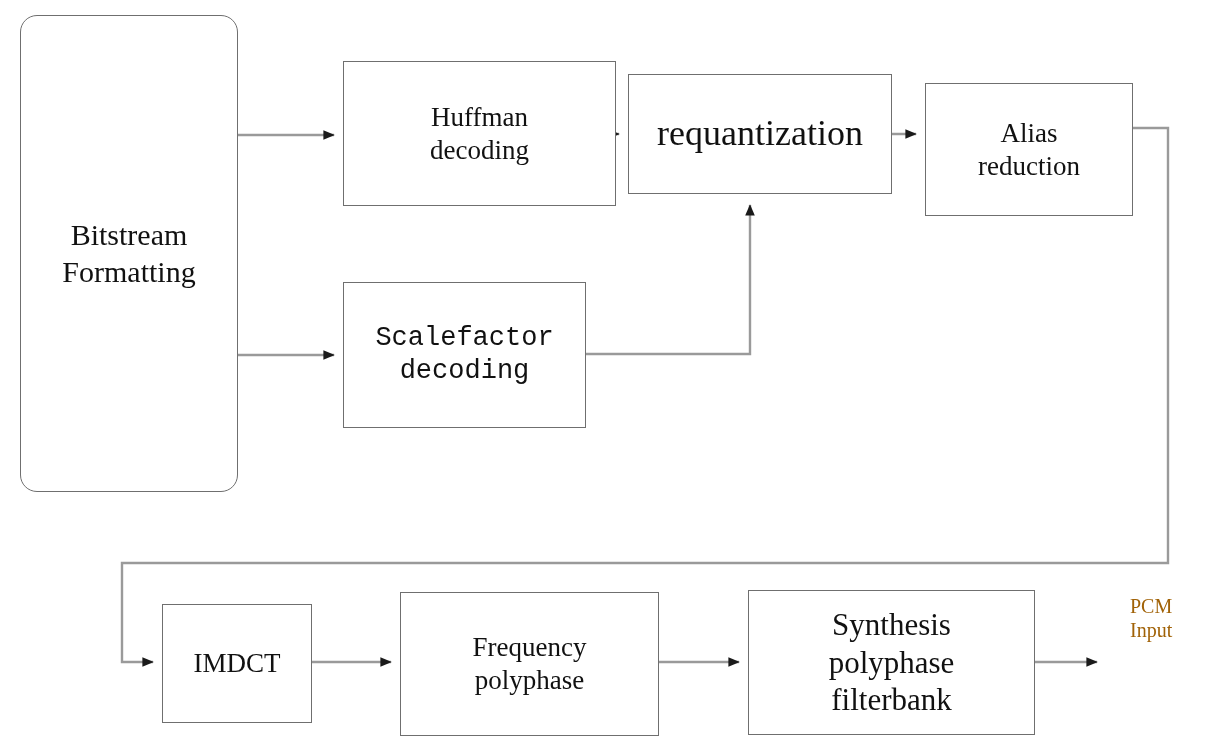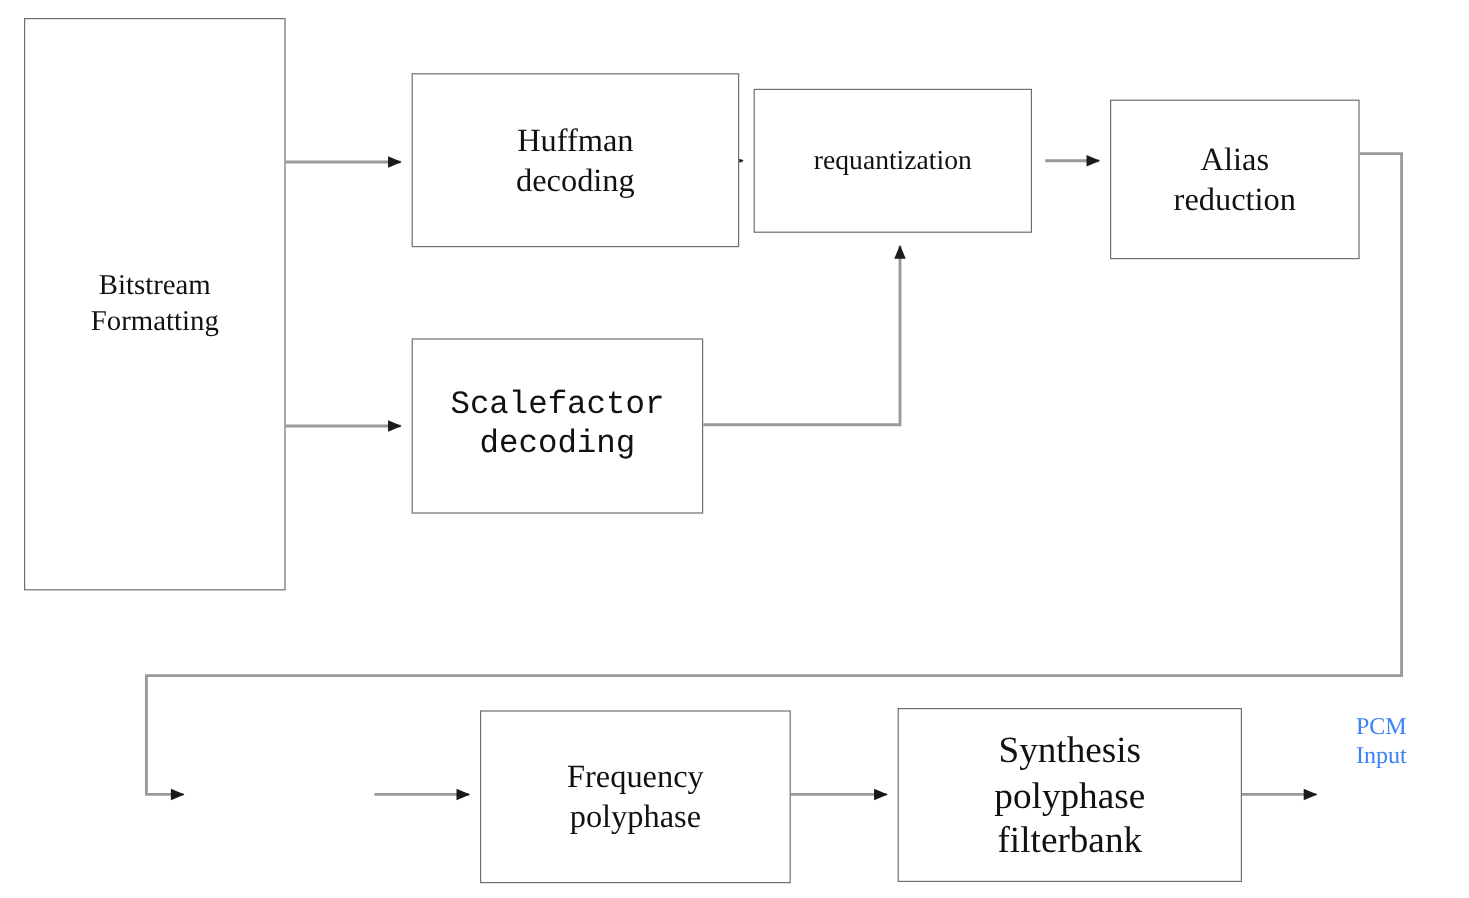"requantization" div.node { font-size: 23px -> 36px; width: 232px -> 264px }
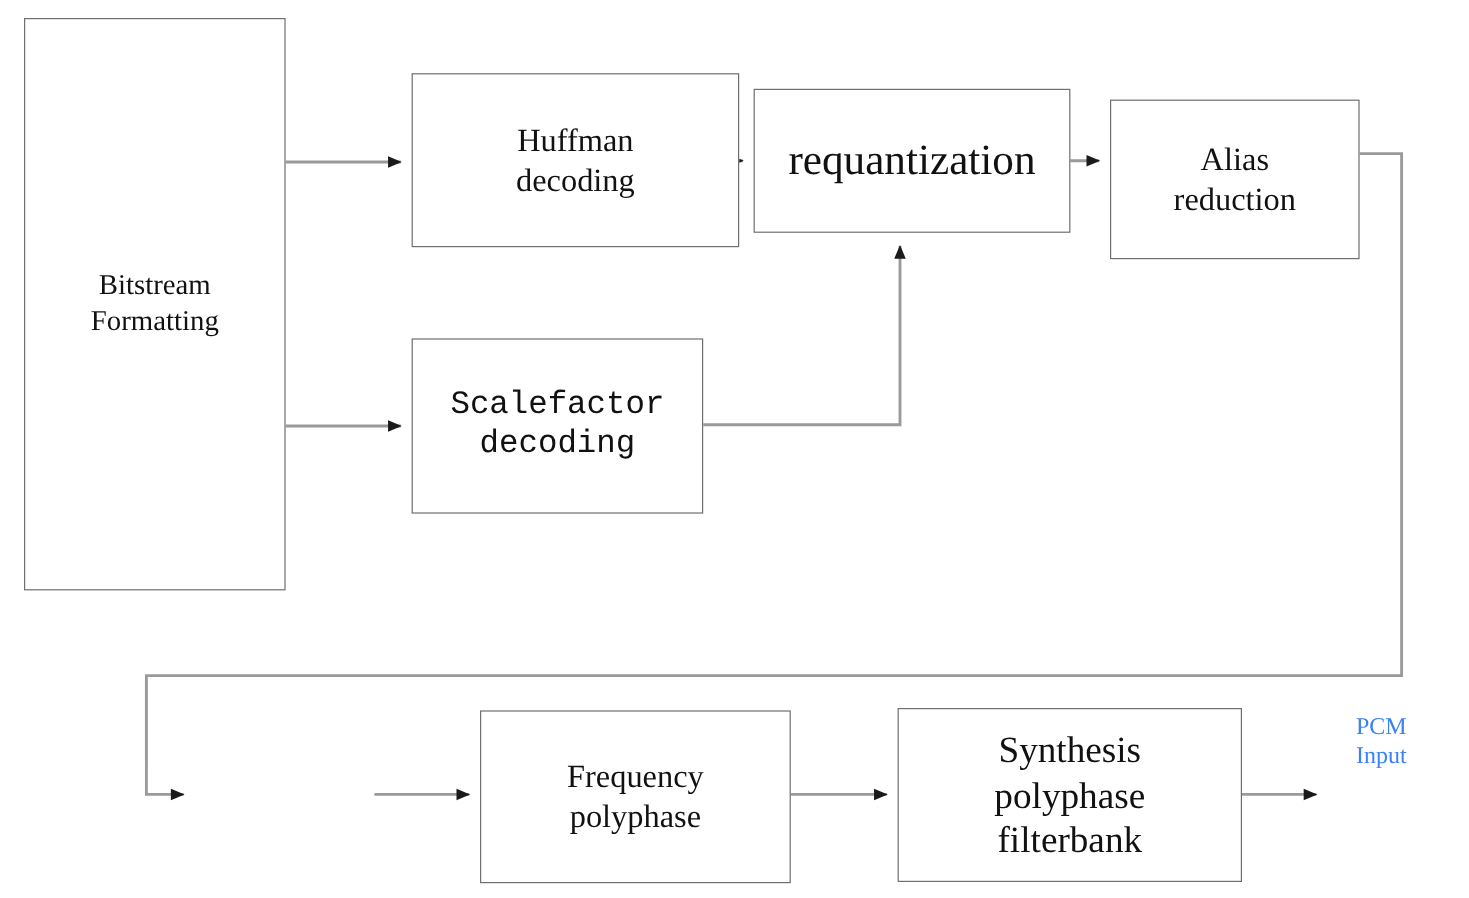"Bitstream" div.node { border-radius: none -> 17px; font-size: 24px -> 30px }
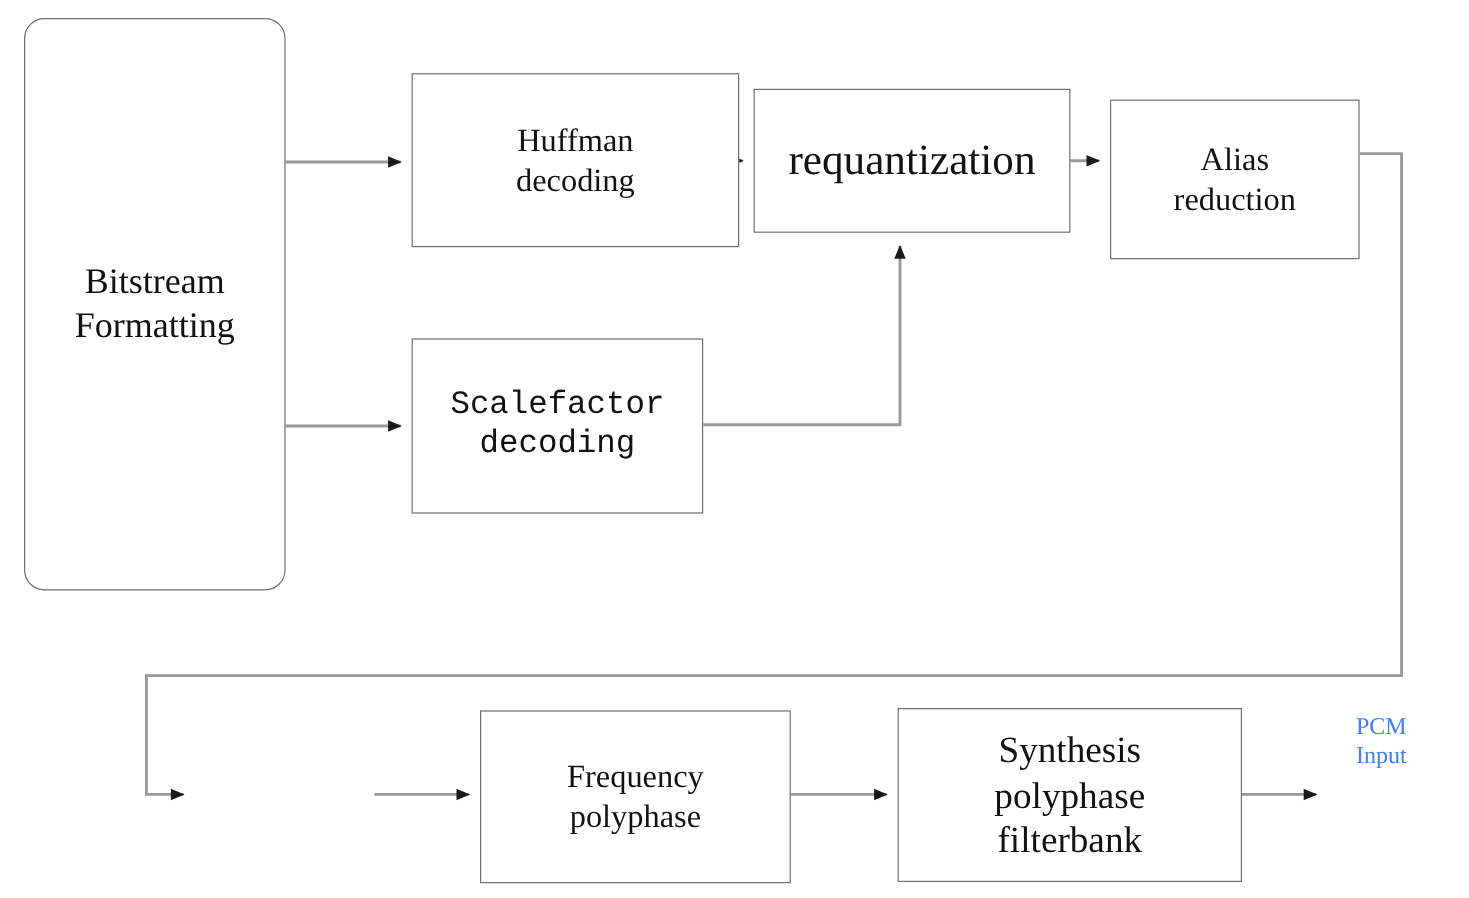"PCM" .free-label { color: #3b82f6 -> #a16207 }
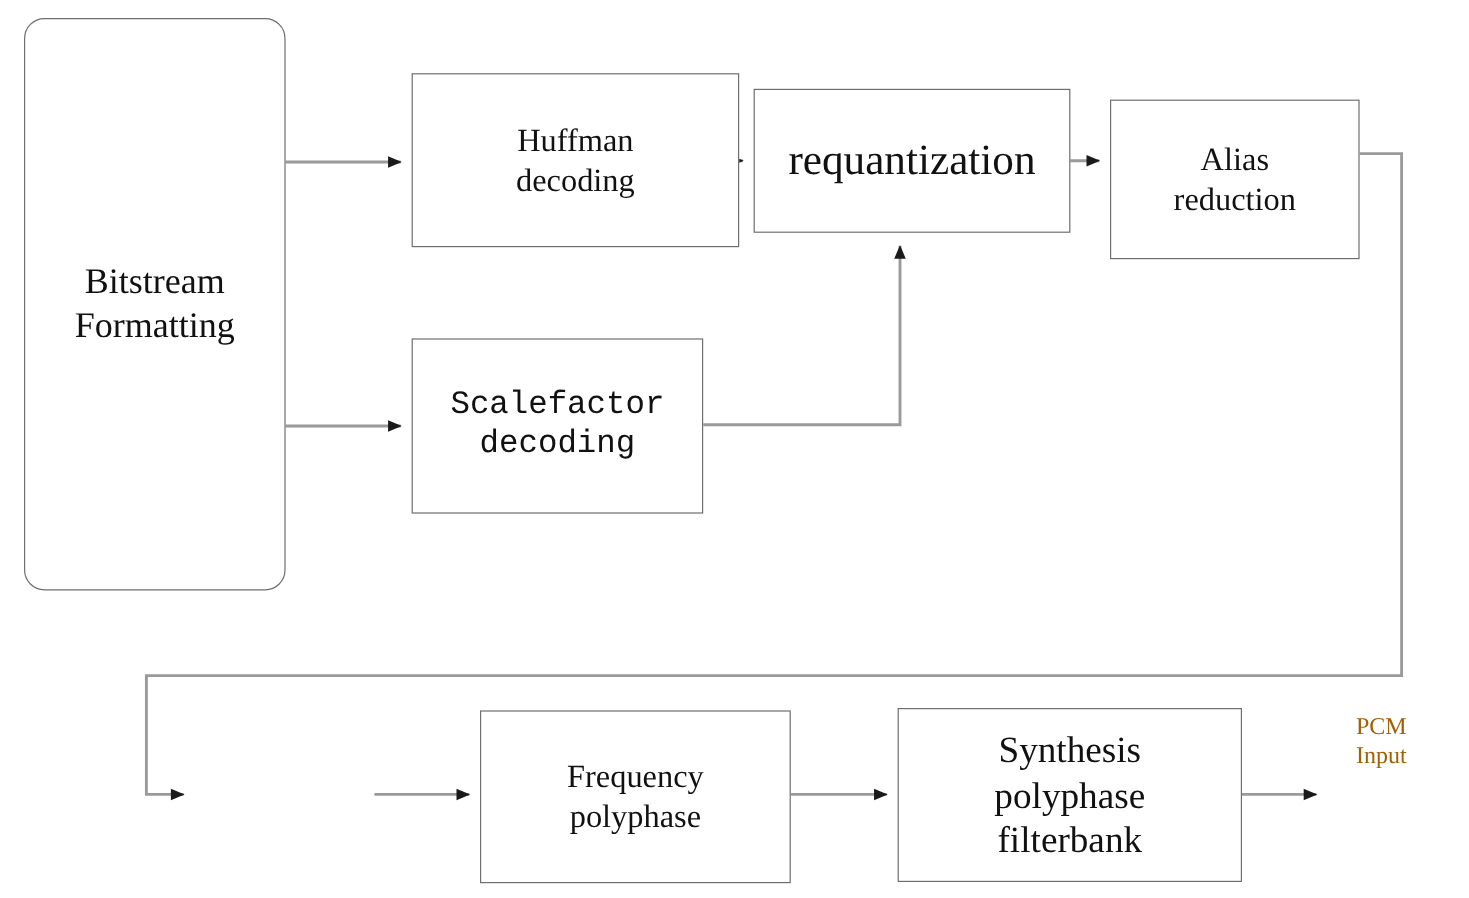"IMDCT" div.node { html: none -> <div> <span>IMDCT</span> </div> }
